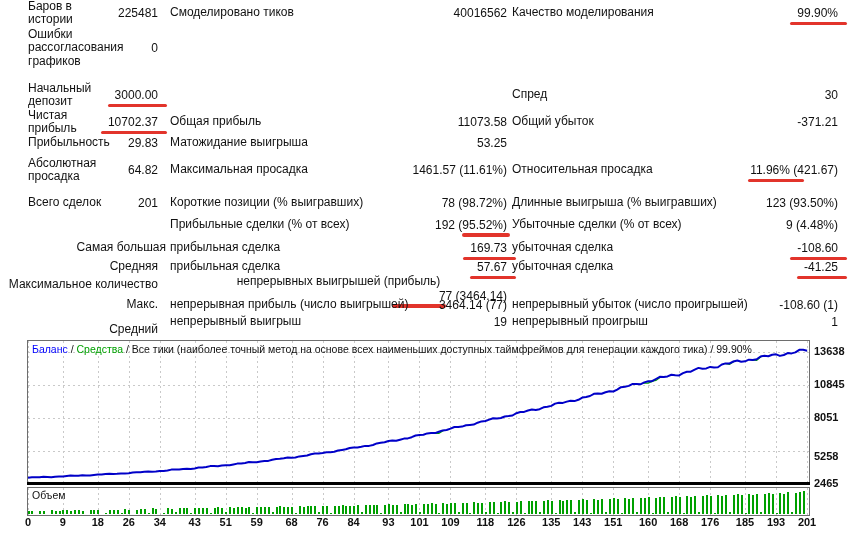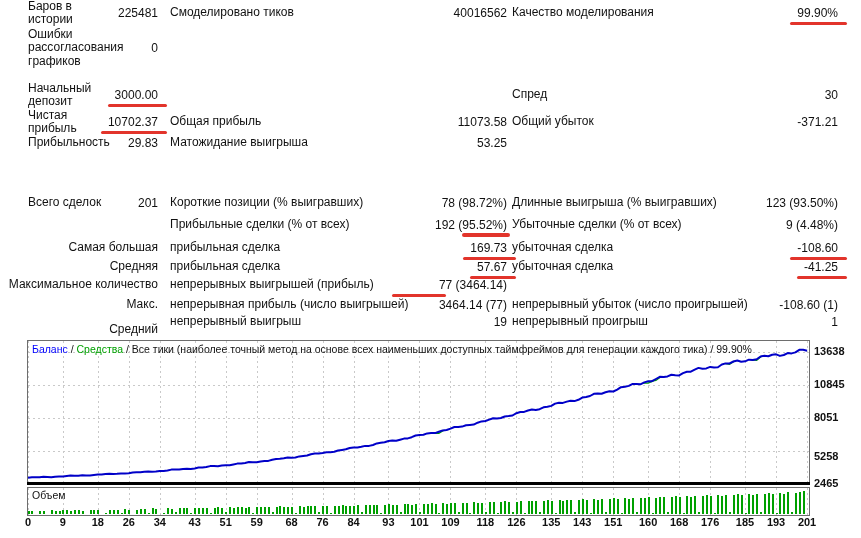"Абсолютная просадка" div.trow { html: none -> <div> <div> <span>Абсолютная просадка</span> <span>64.82</span> </div> <div> <span>Максимальная просадка</span> <span>1461.57 (11.61%)</span> </div> <div> <span>Относительная просадка</span> <span>11.96% (421.67)<i></i></span> </div> </div> }
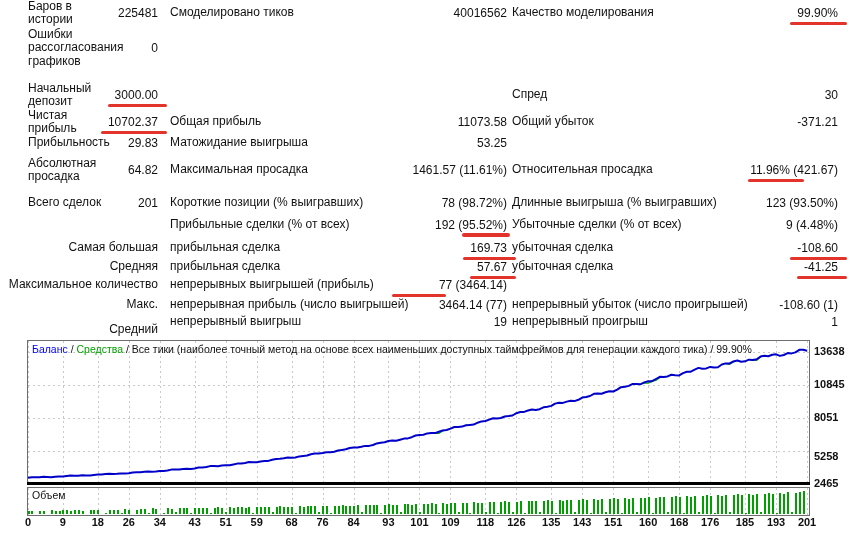"Самая большая" div.tcell { left: 0px -> 8px }
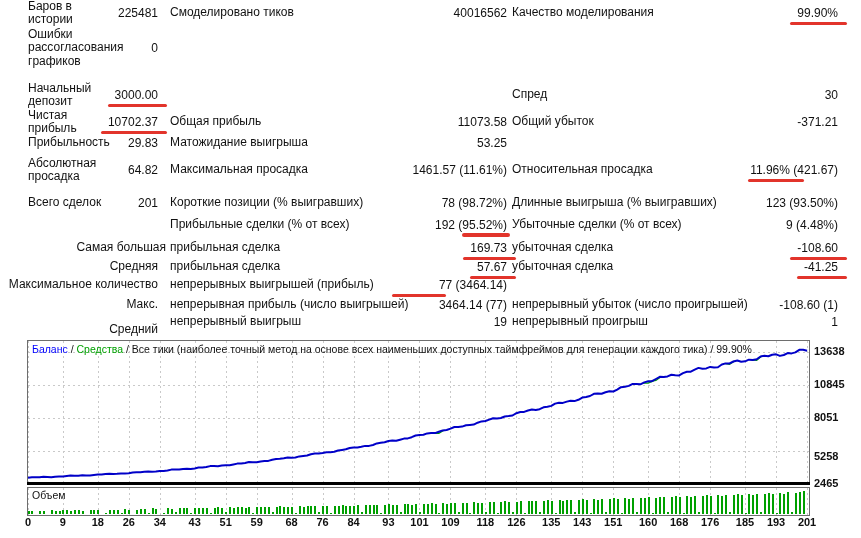"непрерывных выигрышей (прибыль)" div.tcell { flex-direction: none -> column }
